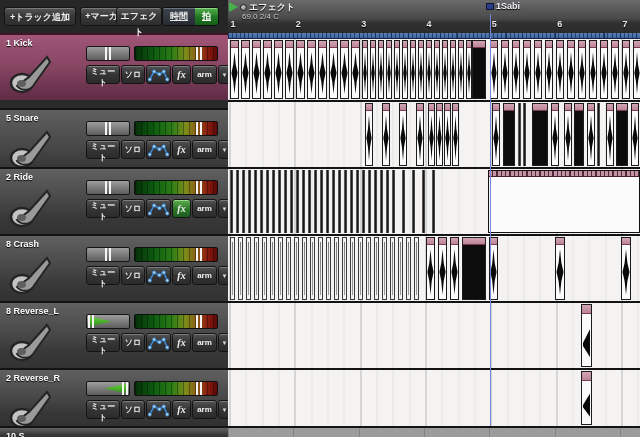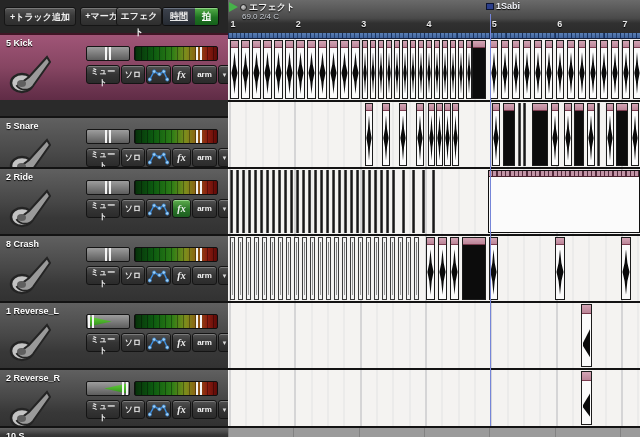"5 Kick" div.tname { text: 5 -> 1 }
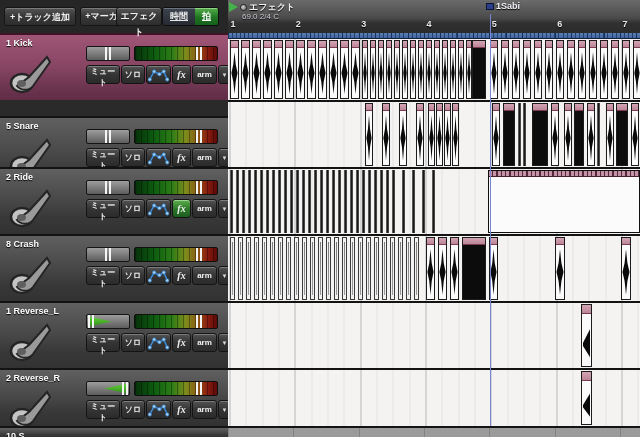"5 Snare" div.track { top: 116px -> 108px }
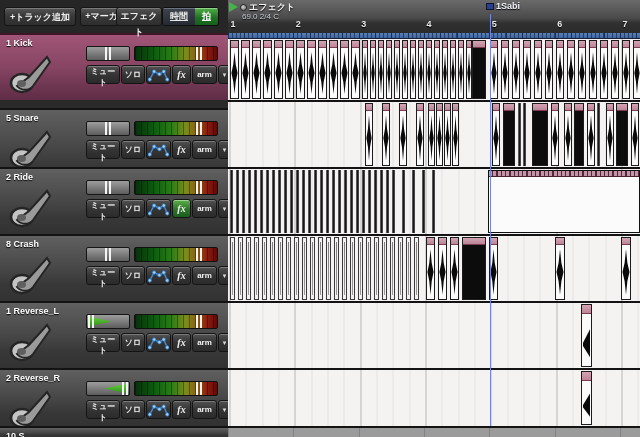"1 Reverse_L" div.tname { text: 1 -> 8 }
